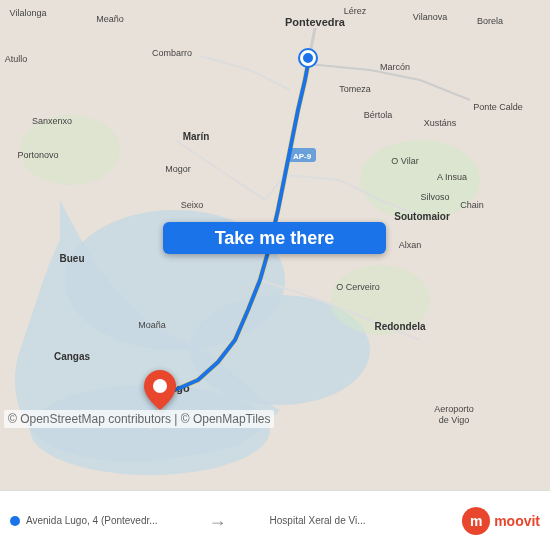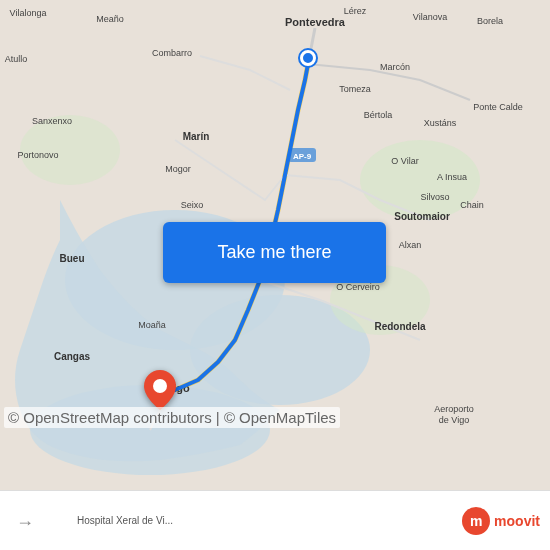"Take me there" .take-me-there-btn { font-weight: normal -> bold; height: 61px -> 32px }
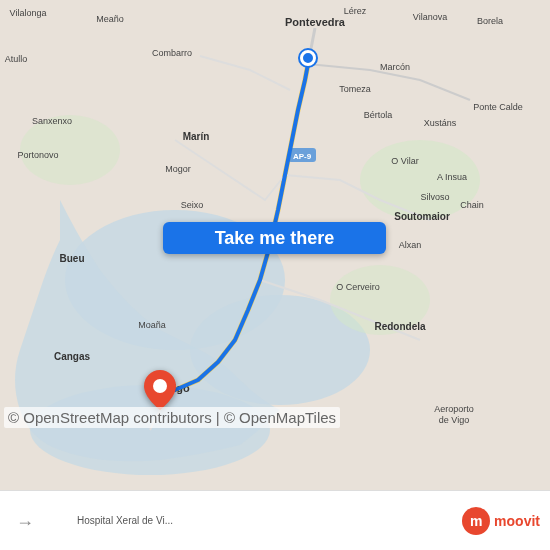"© OpenStreetMap contributors | ©" .attribution { font-size: 15px -> 12px }
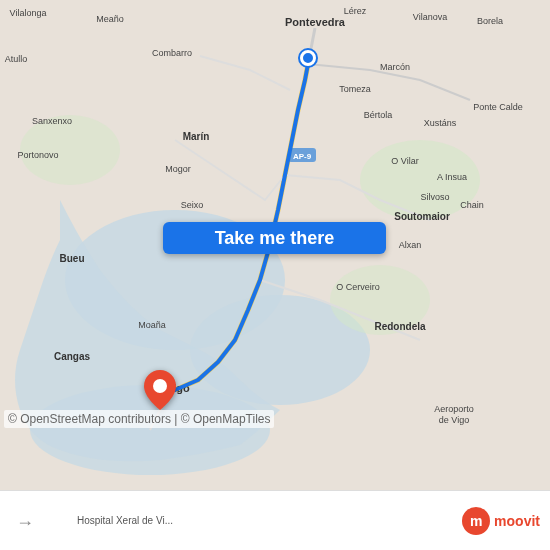"Avenida Lugo, 4 (Pontevedr..." div.footer-left { html: none -> <div> <div> <div></div> <span>Avenida Lugo, 4 (Pontevedr...</span> </div> </div> }
